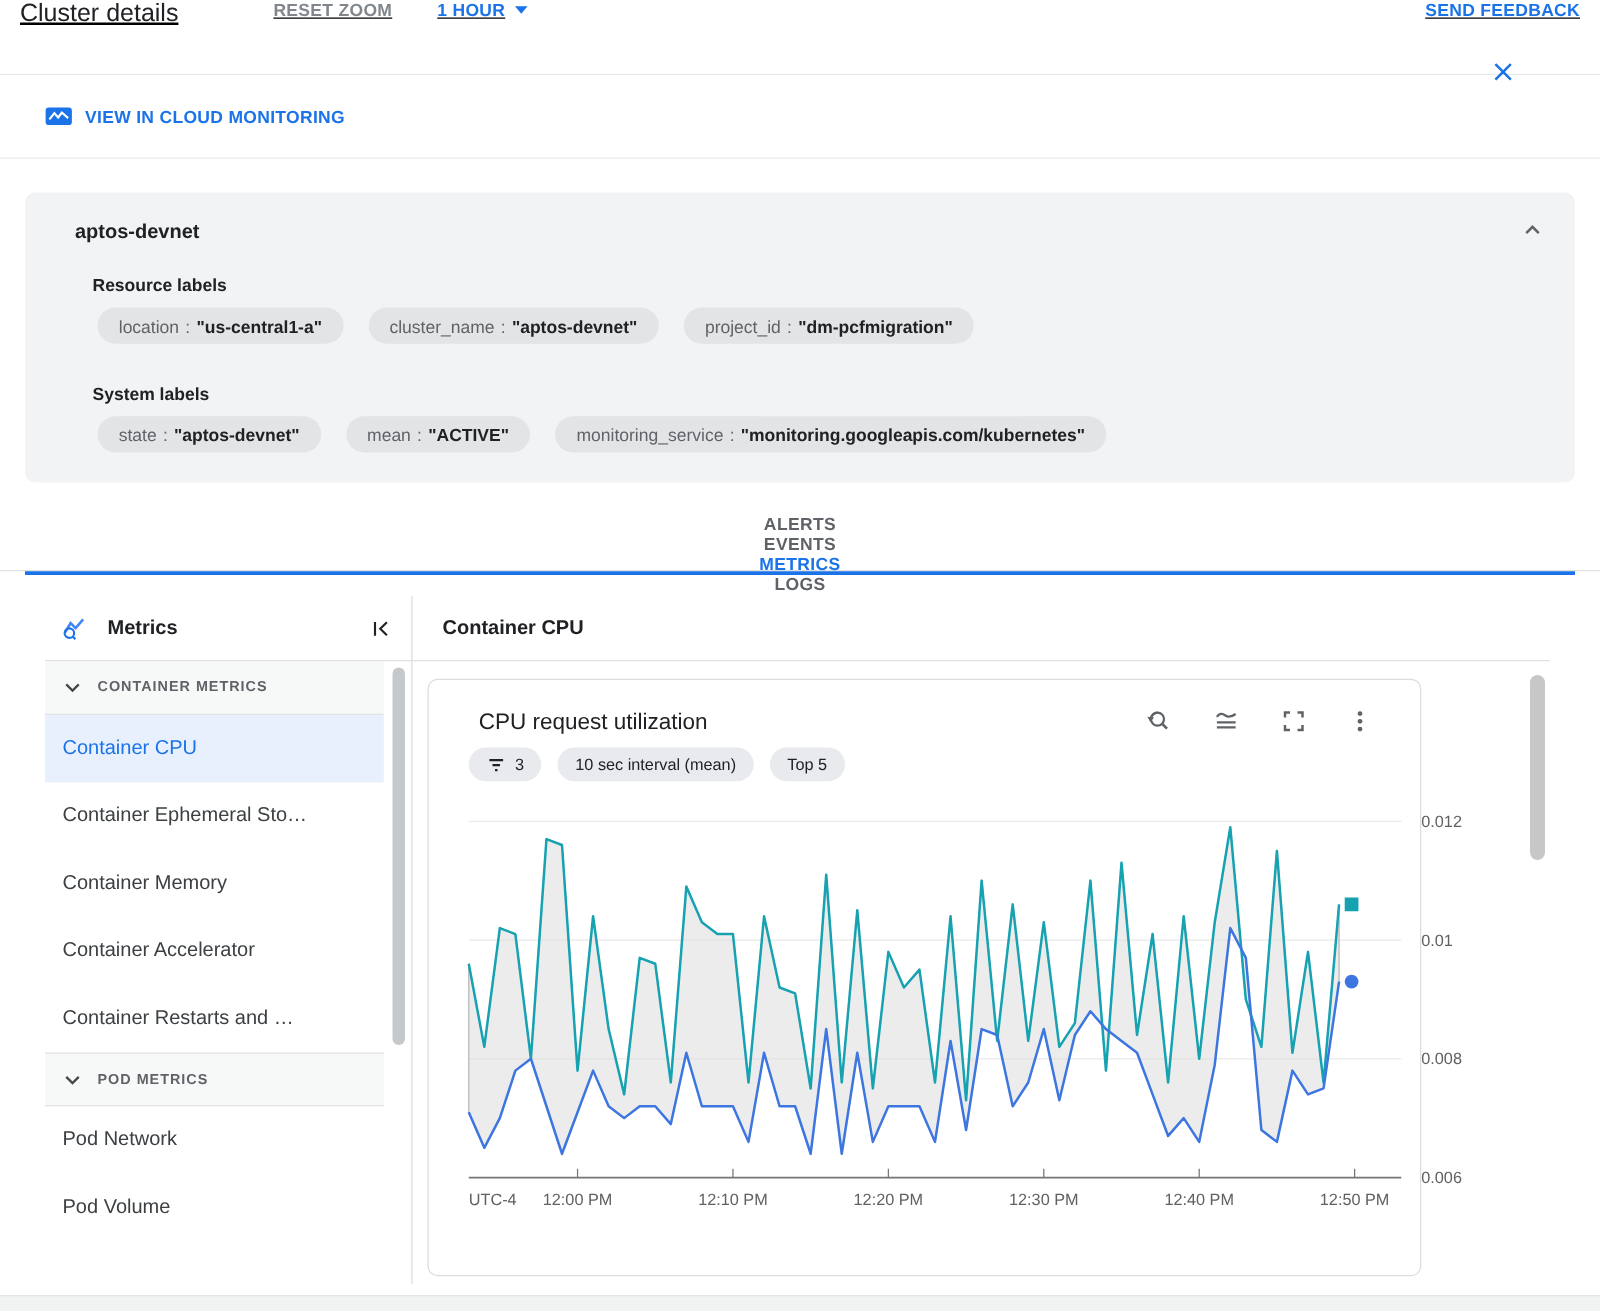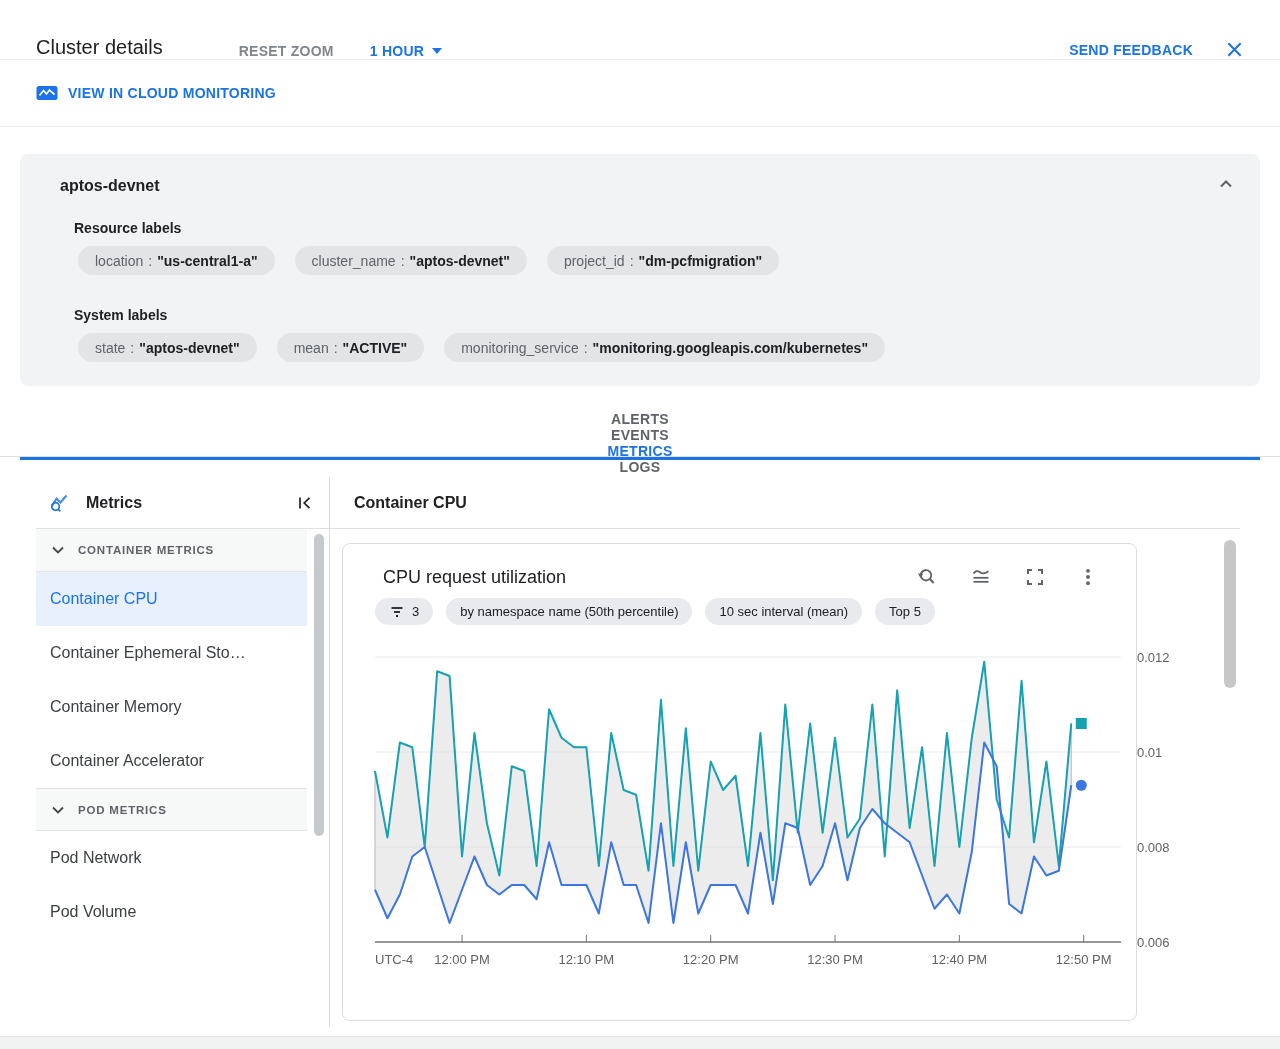"Cluster details" .topbar { align-items: flex-end -> flex-start; padding: 0 36px -> 0 16px; text-decoration: none -> underline }
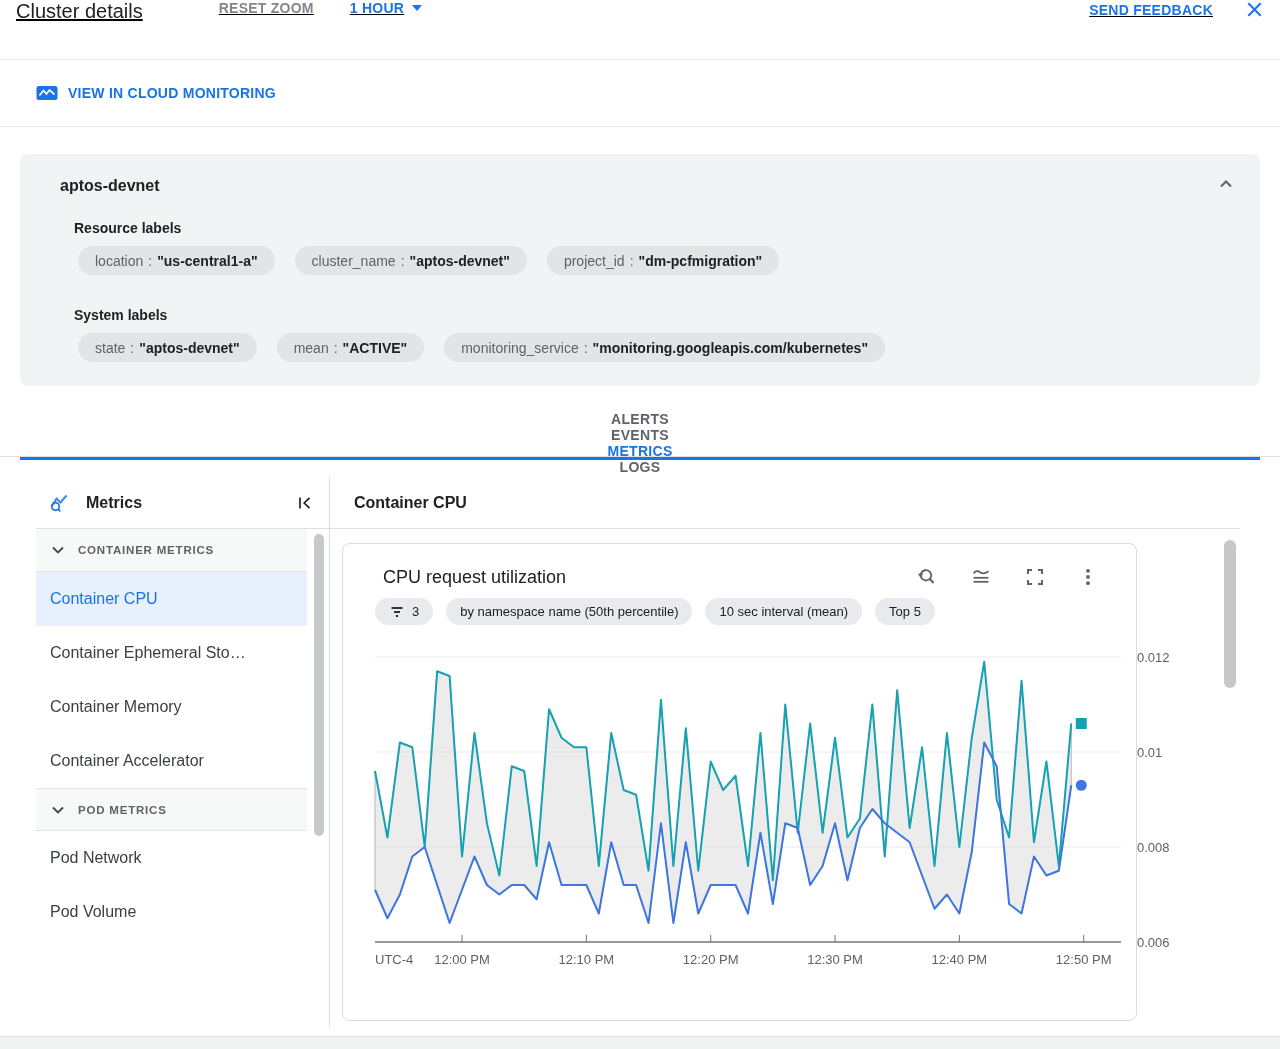"SEND FEEDBACK" .right-group { flex-direction: none -> column }
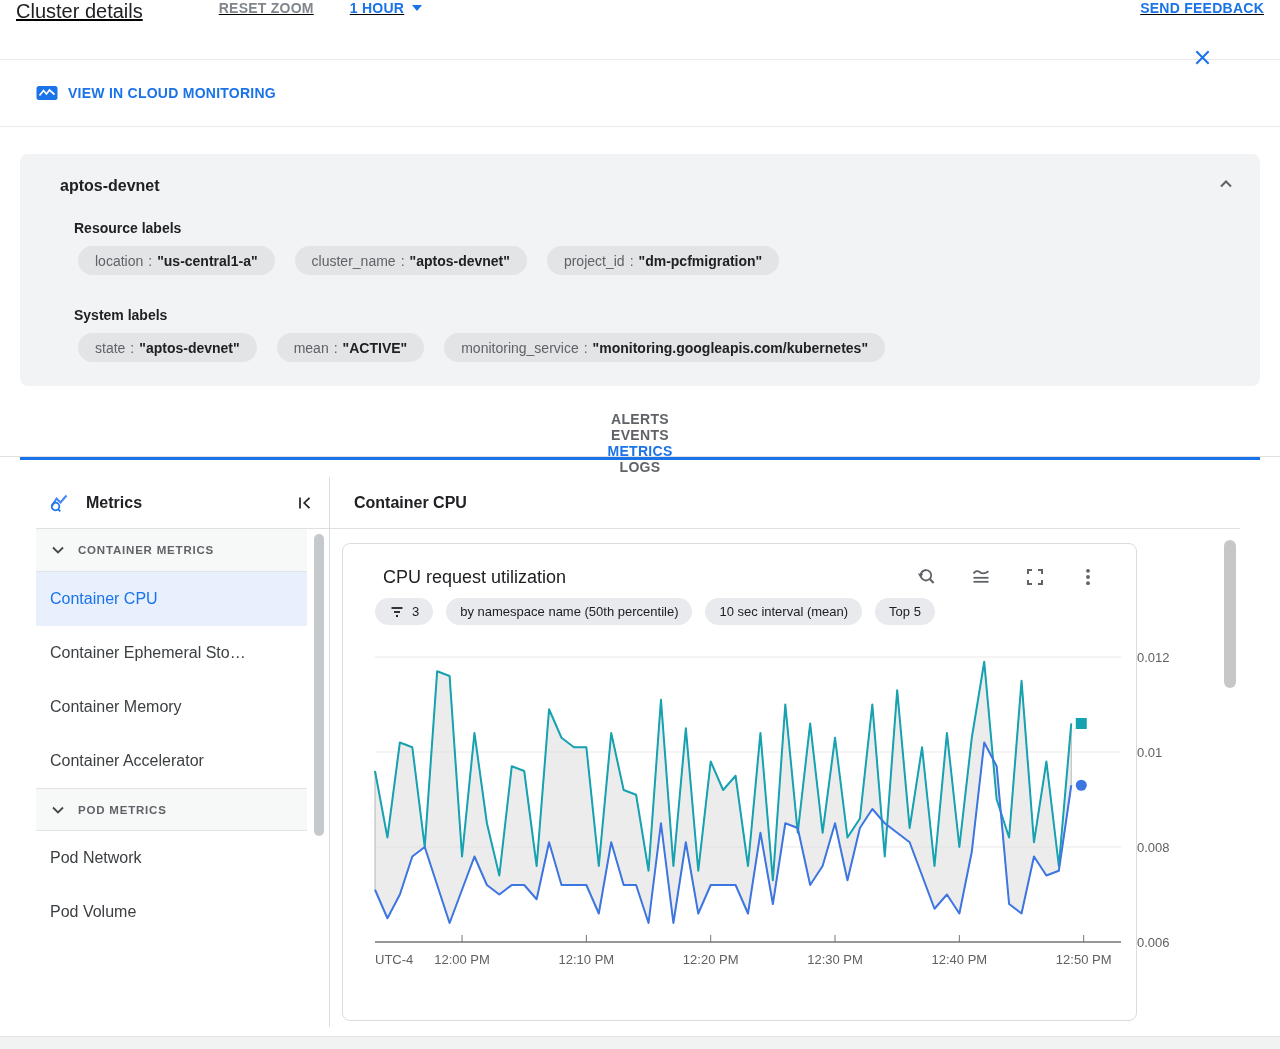"by namespace name (50th percentile)" span.chip2 { html: <span>by namespace name (50th percentile)</span> -> none }
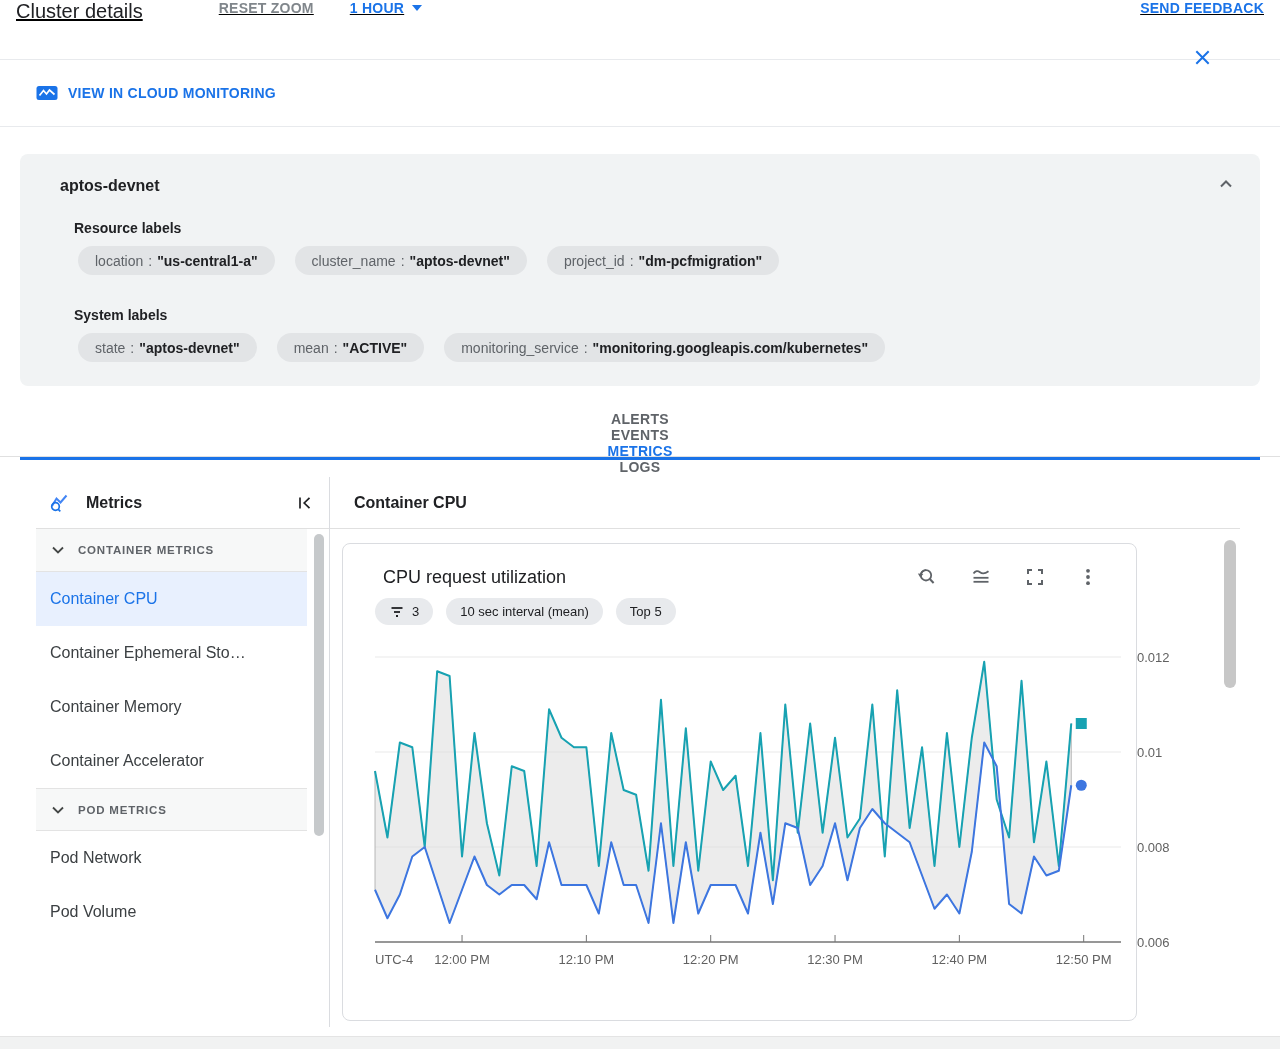"Container Restarts and …" div.m-item { html: none -> <div>Container Restarts and …</div> }
